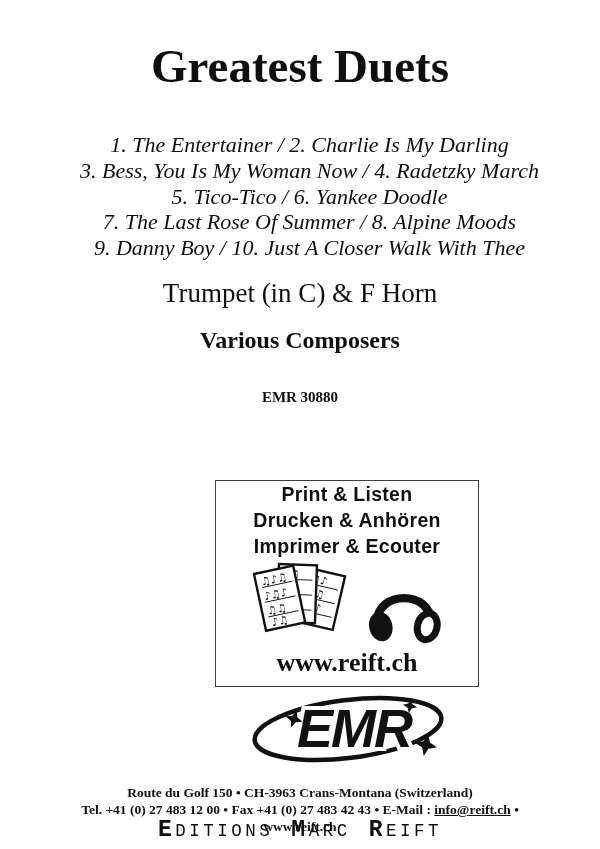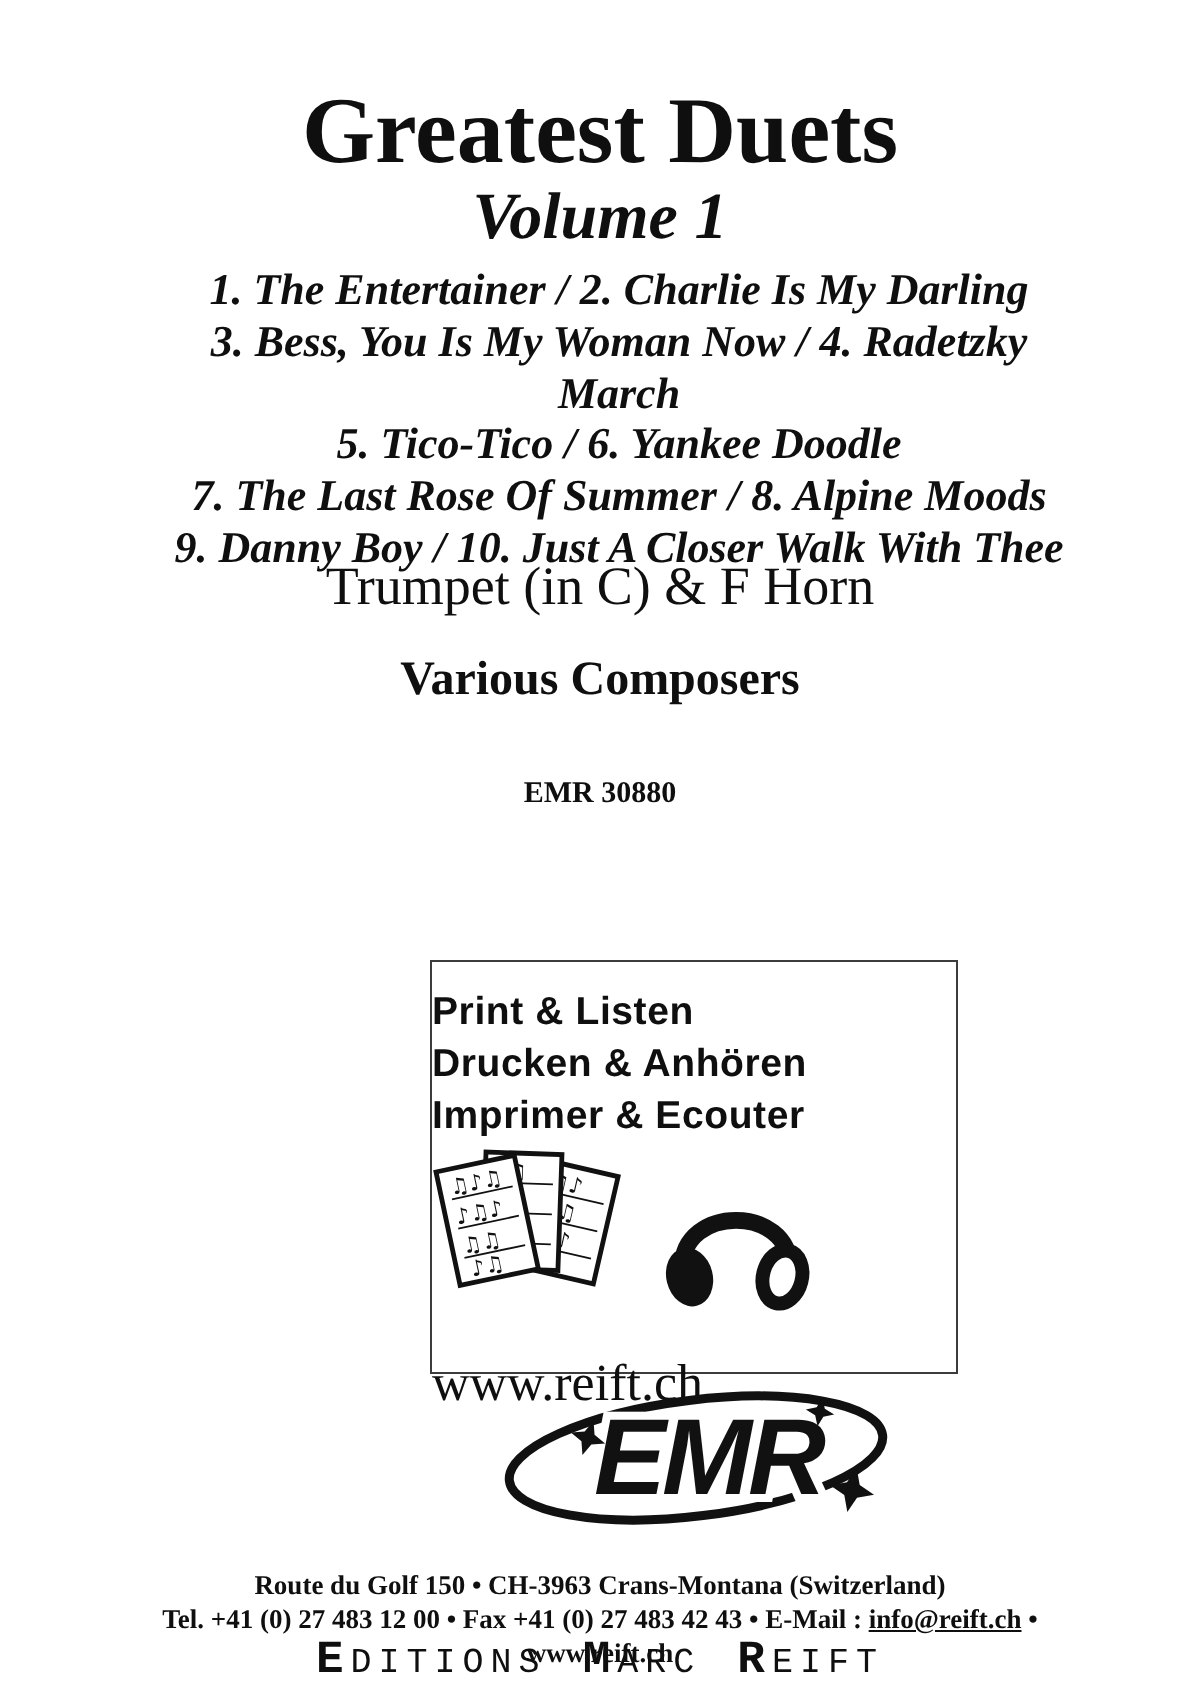"Volume 1" div.center { html: <div>Volume 1</div> -> none }
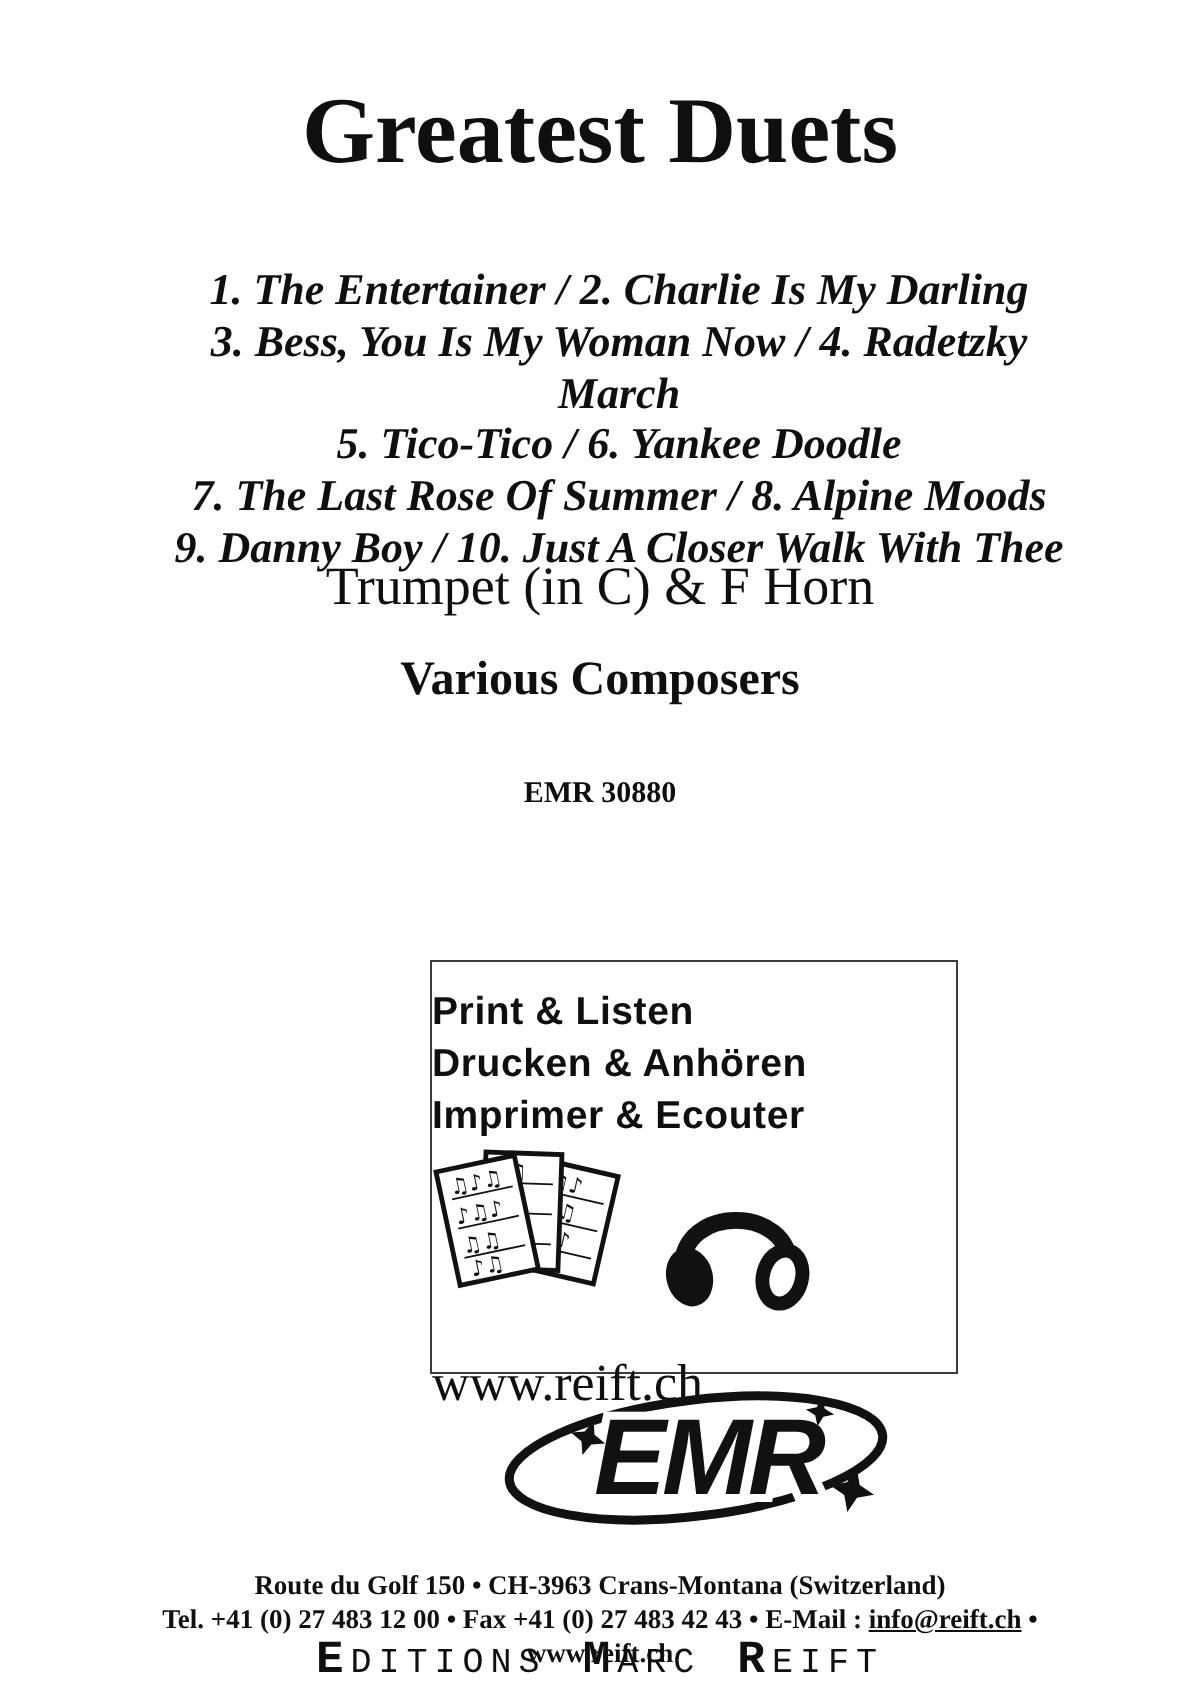"1. The Entertainer / 2." .tracks { font-weight: bold -> normal }
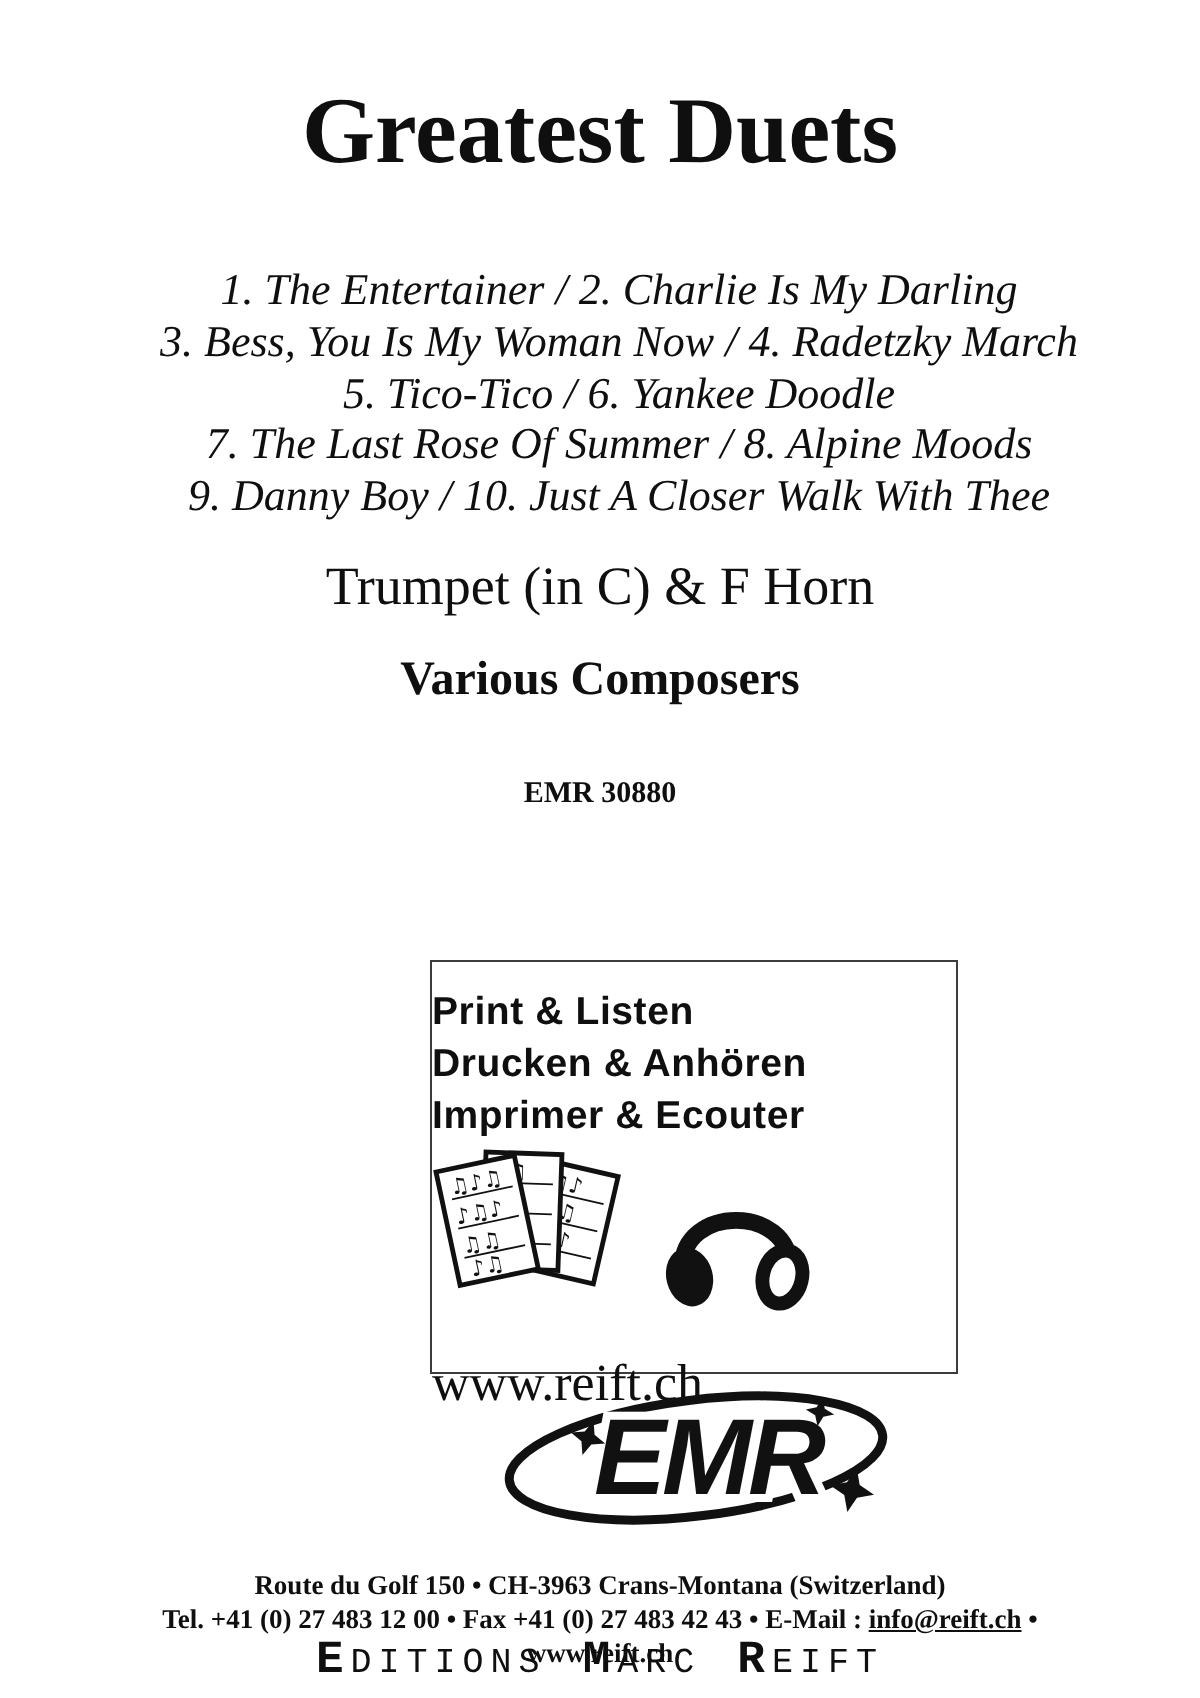"Print & Listen" .promo-box { align-items: none -> center; padding-top: 12px -> none }
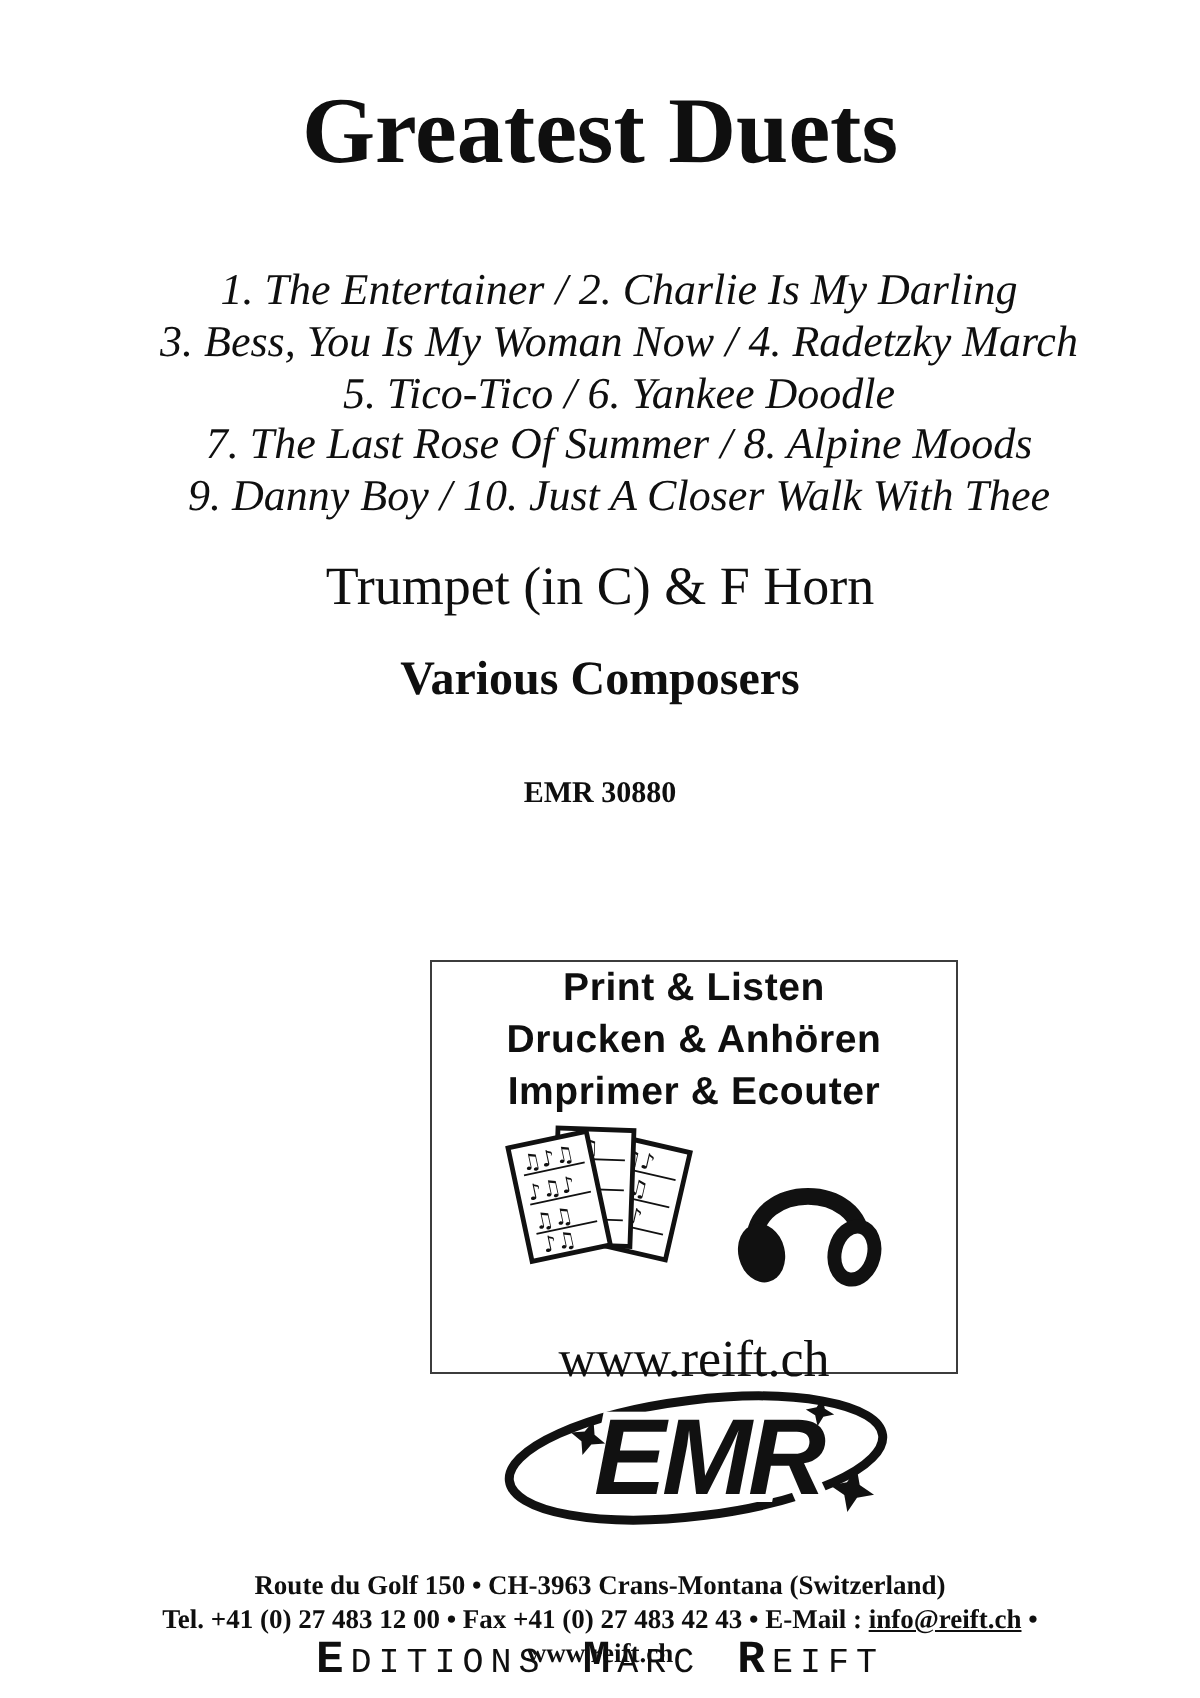"www.reift.ch" .website { font-weight: normal -> bold; margin-top: 17px -> 0 }
